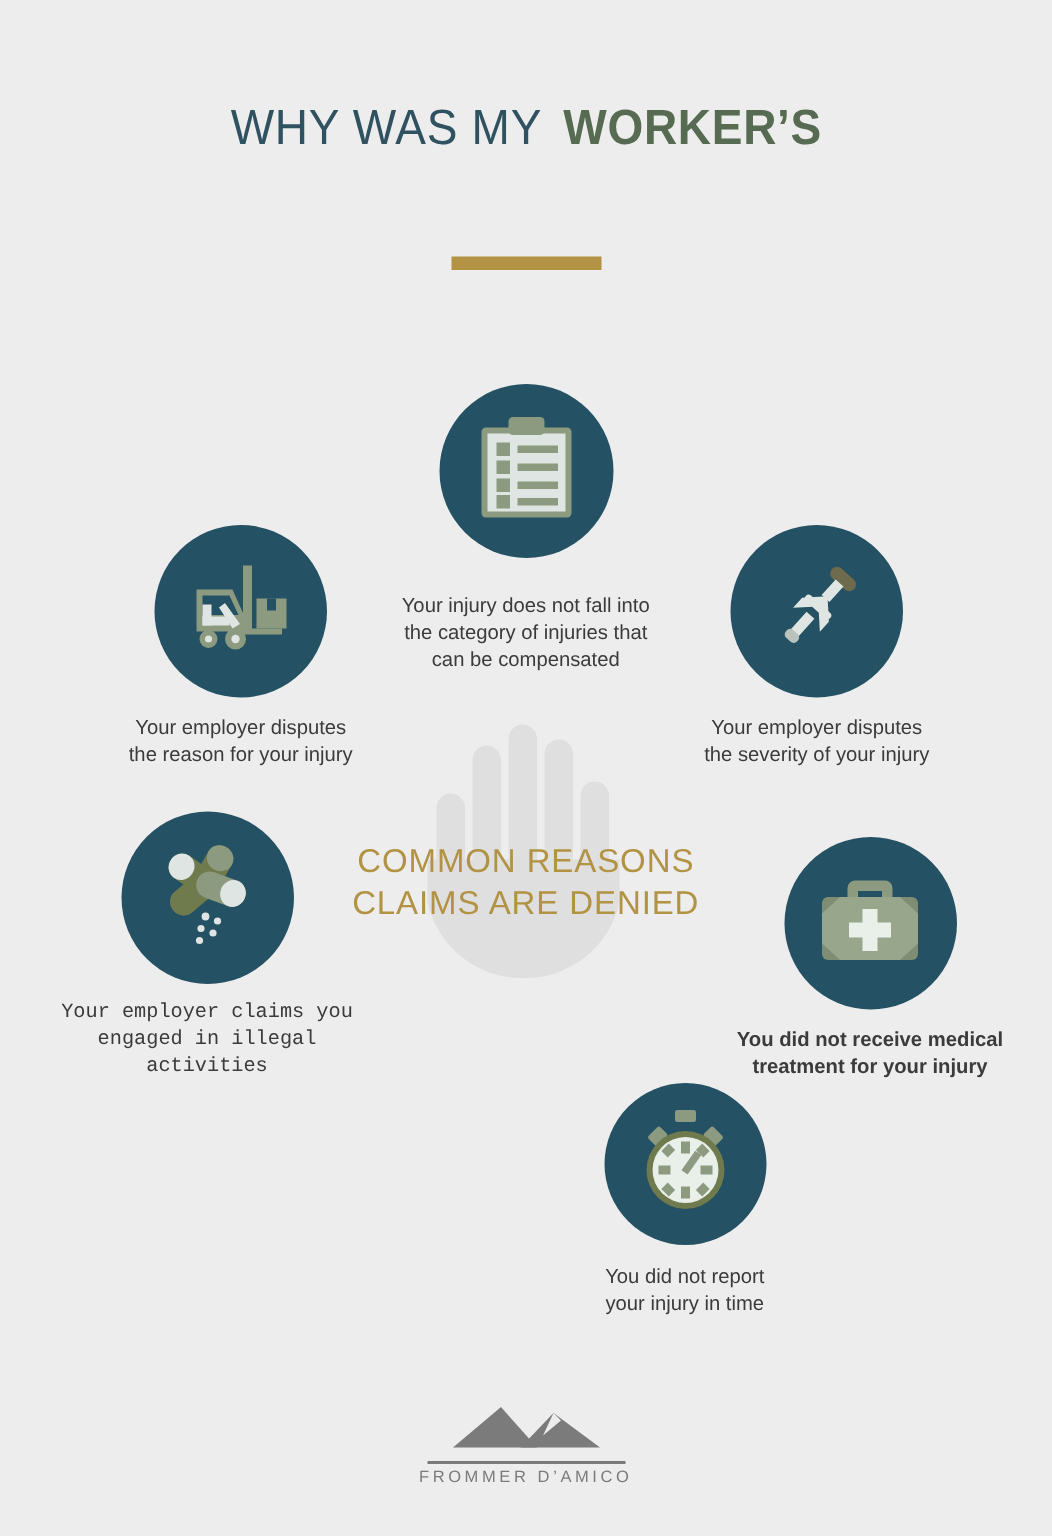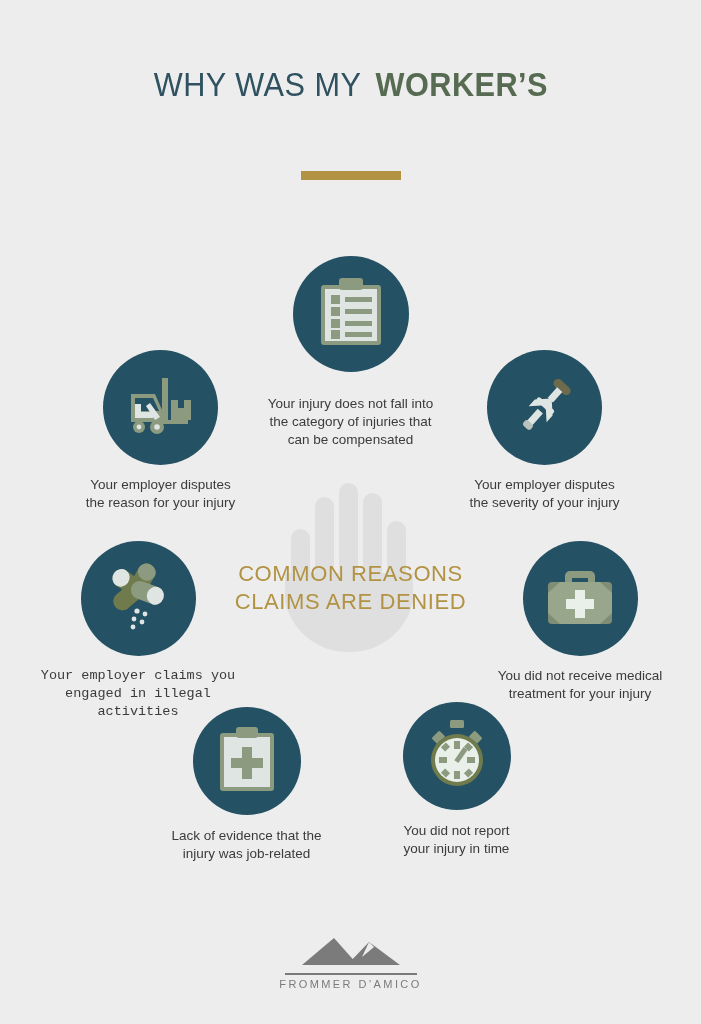"You did not receive medical" #node-medbag { font-weight: none -> bold; top: 541px -> 558px }
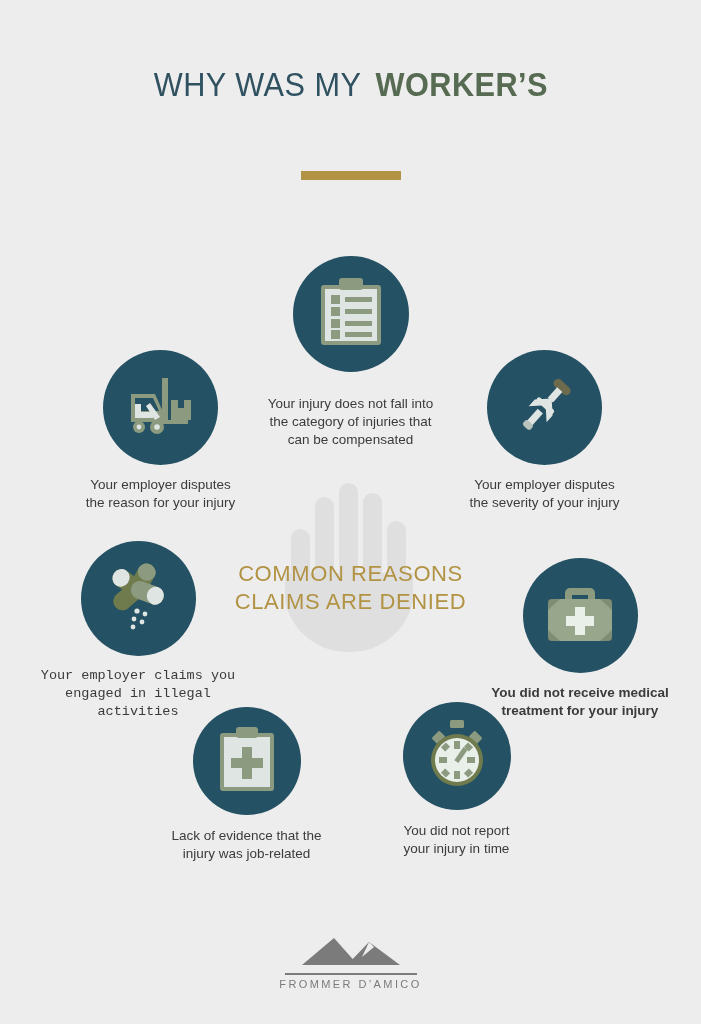"Lack of evidence that the" div.node { html: <div> <div> <span> <svg> <rect></rect> <rect></rect> <rect></rect> <path></path> </svg> </span> </div> <div>Lack of evidence that the injury was job-related</div> </div> -> none }
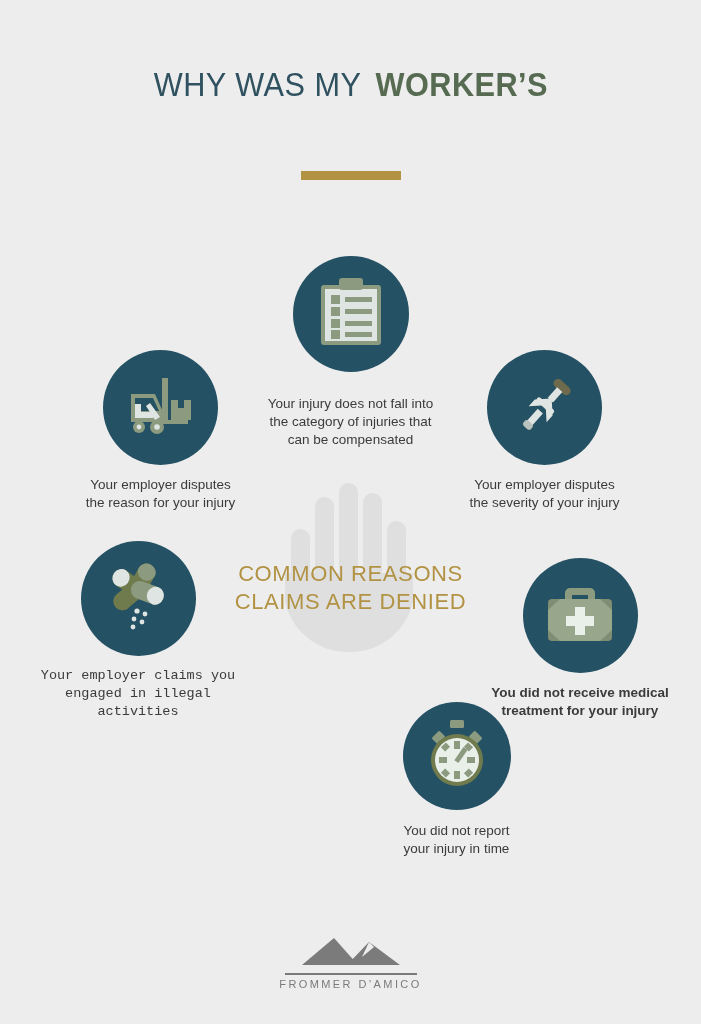"You did not report" #node-stopwatch { top: 702px -> 722px }
